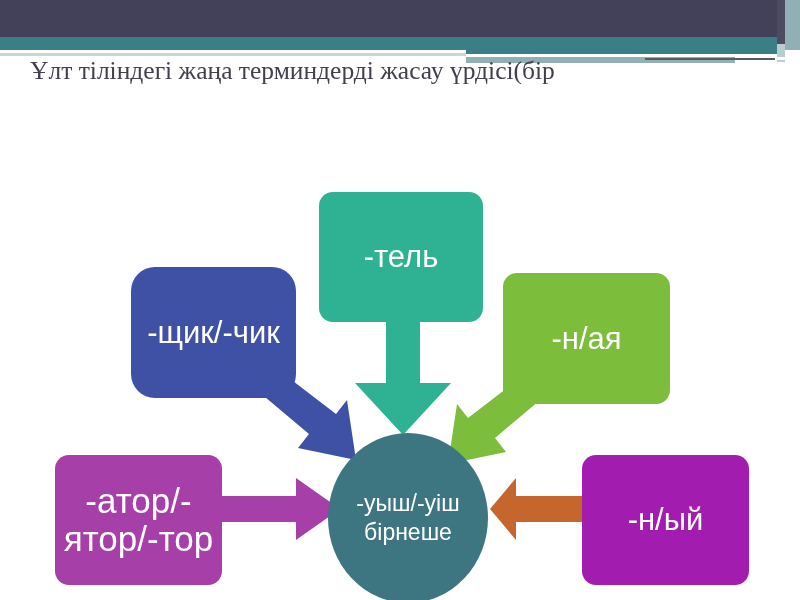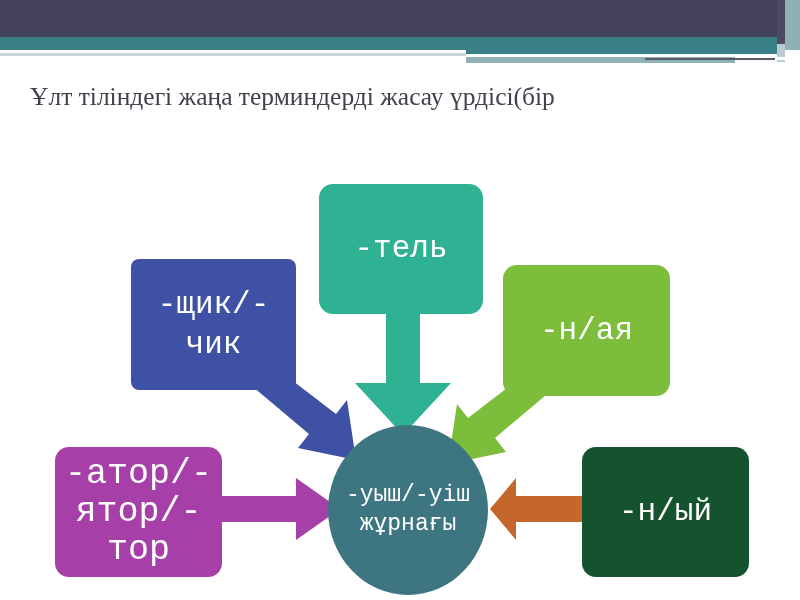"Ұлт тіліндегі жаңа терминдерді жасау" #title { top: 80px -> 54px }
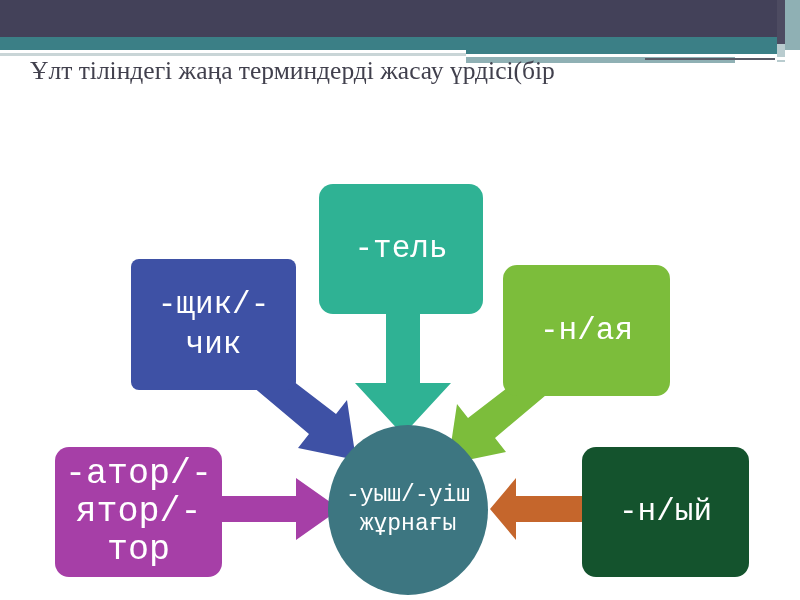"-тель" .node { font-family: Liberation Mono, monospace -> Liberation Sans, sans-serif; margin-top: none -> 8px }
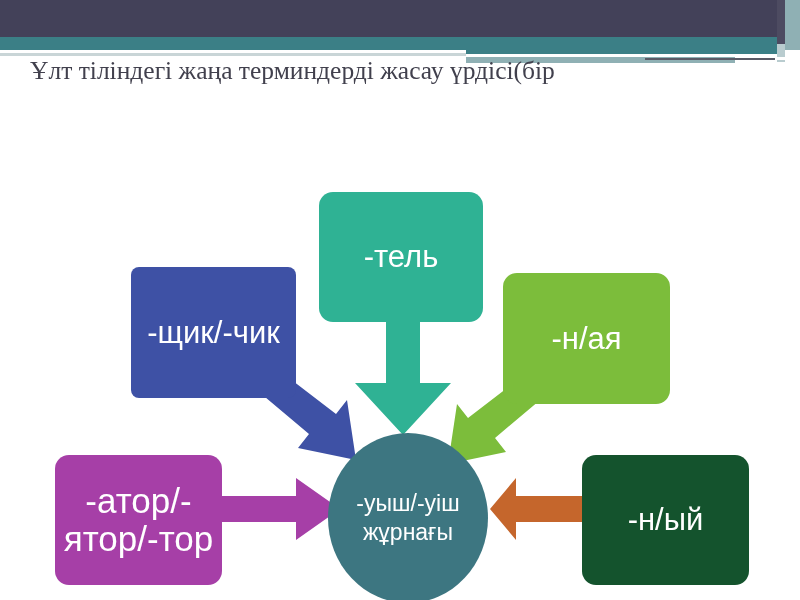"-щик/-чик" #node-shchik { border-radius: 8px -> 24px }
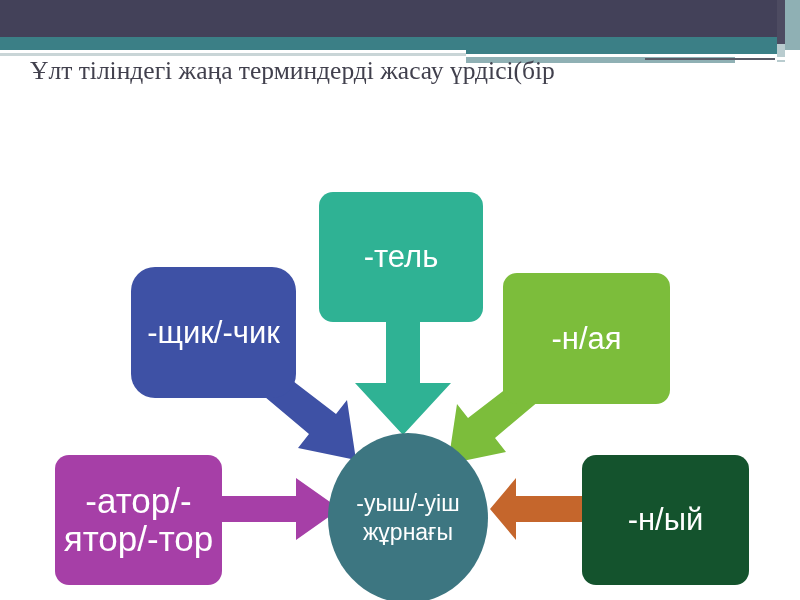"-уыш/-уіш жұрнағы" span.node-text { text: жұрнағы -> бірнеше }
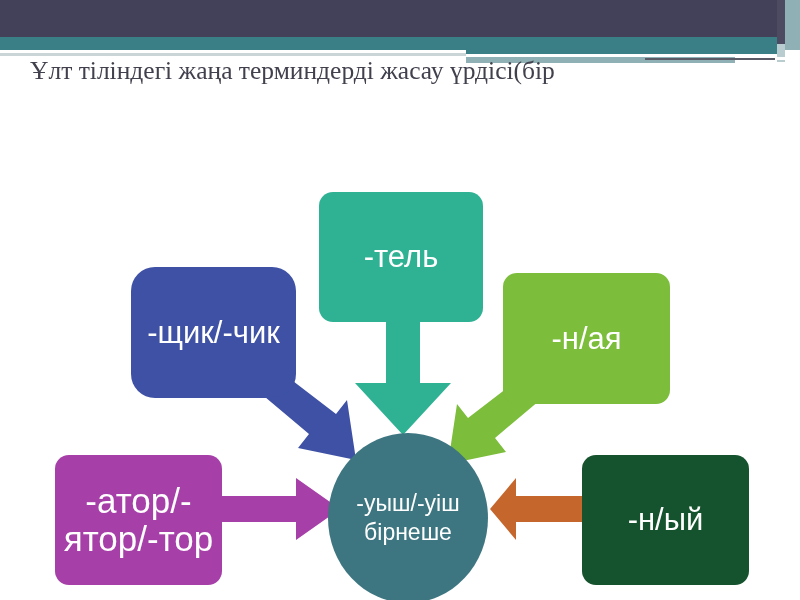"-н/ый" #node-nyi { background: #14532d -> #a21caf }
